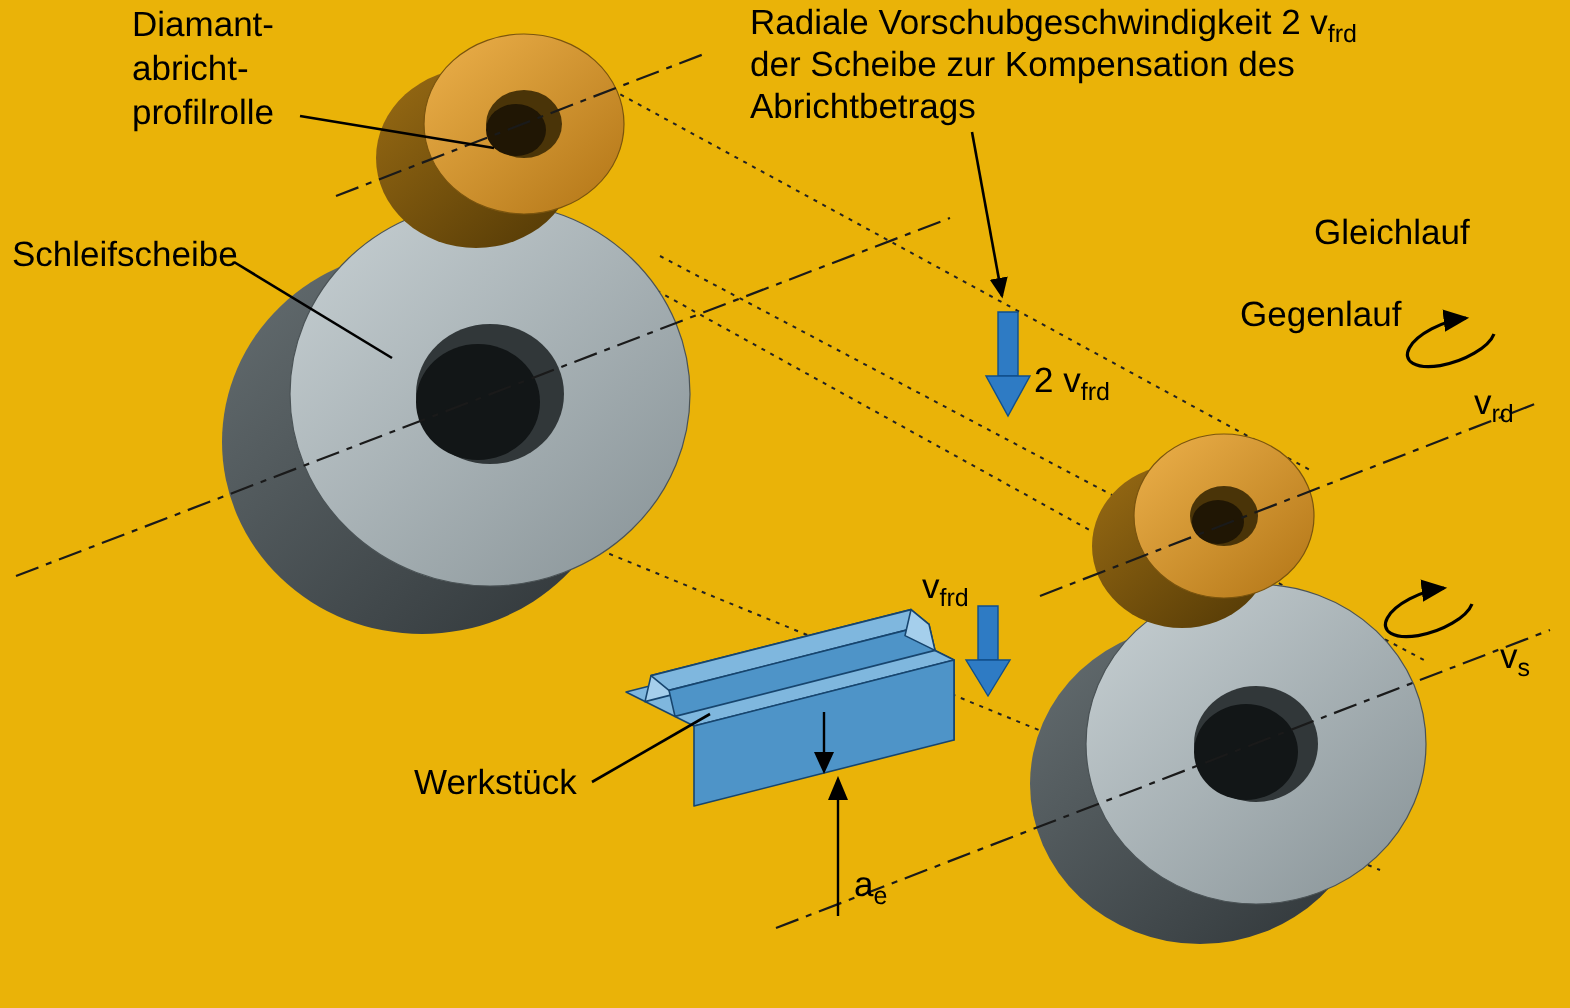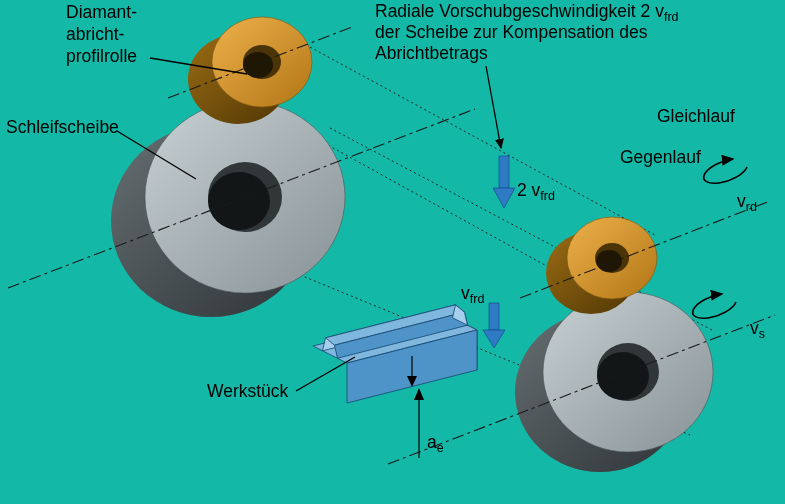"Diamant-" .stage { background: #14b8a6 -> #eab308 }
